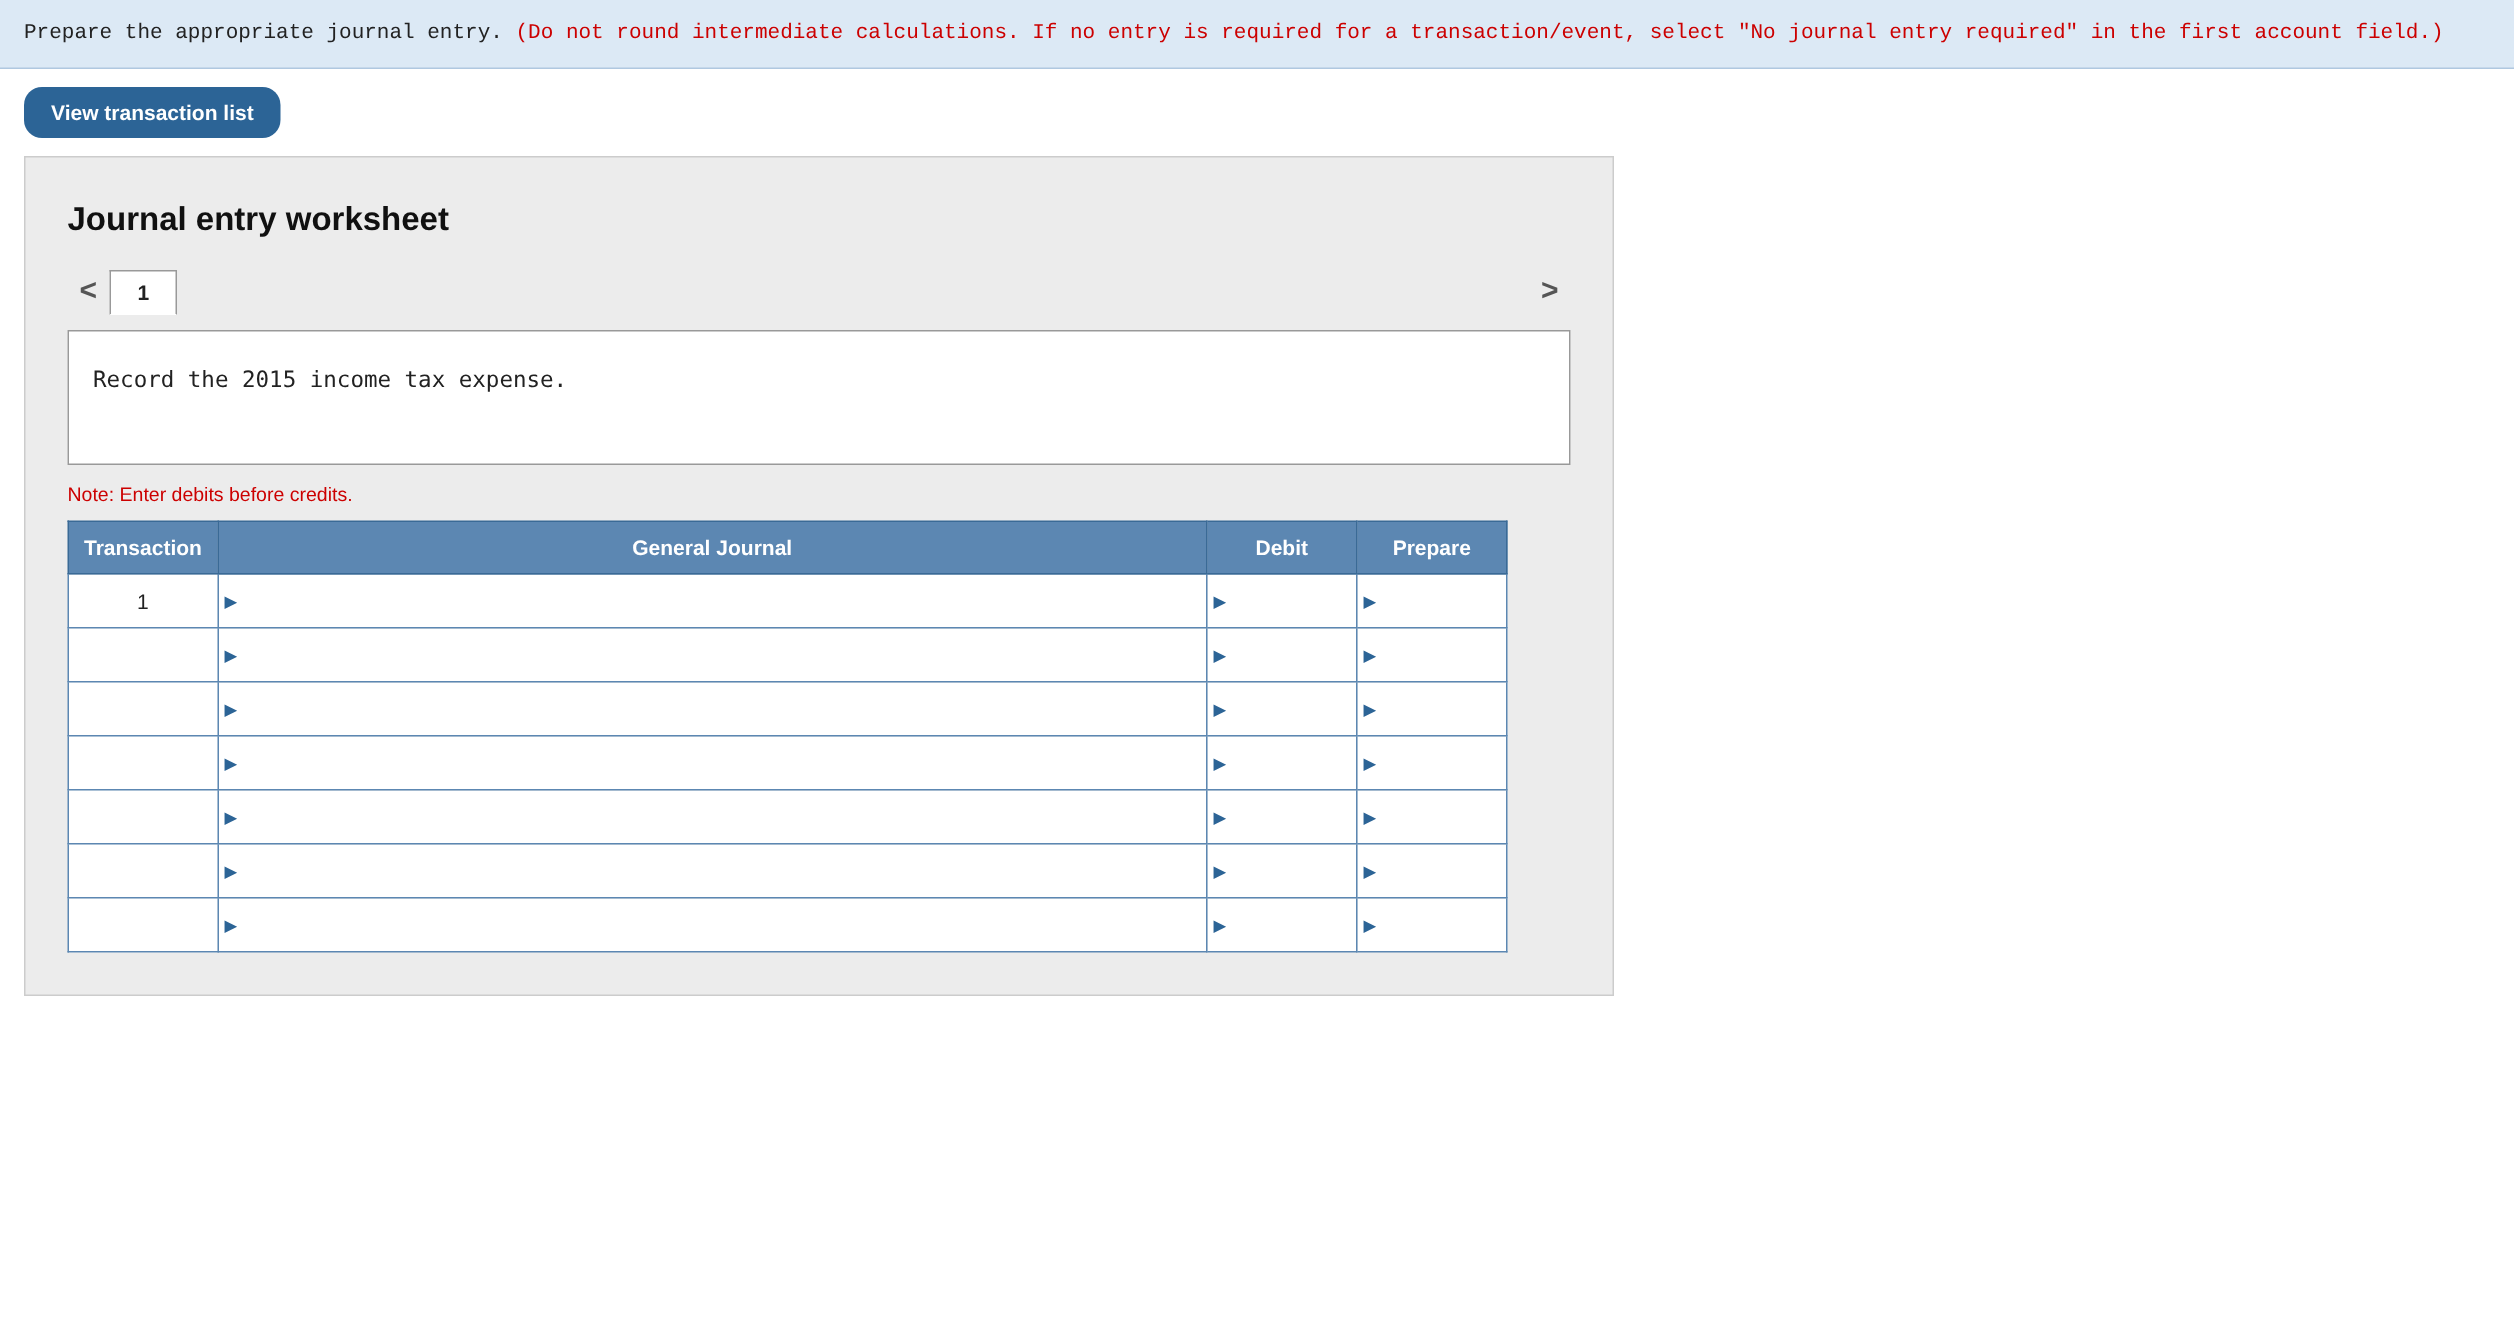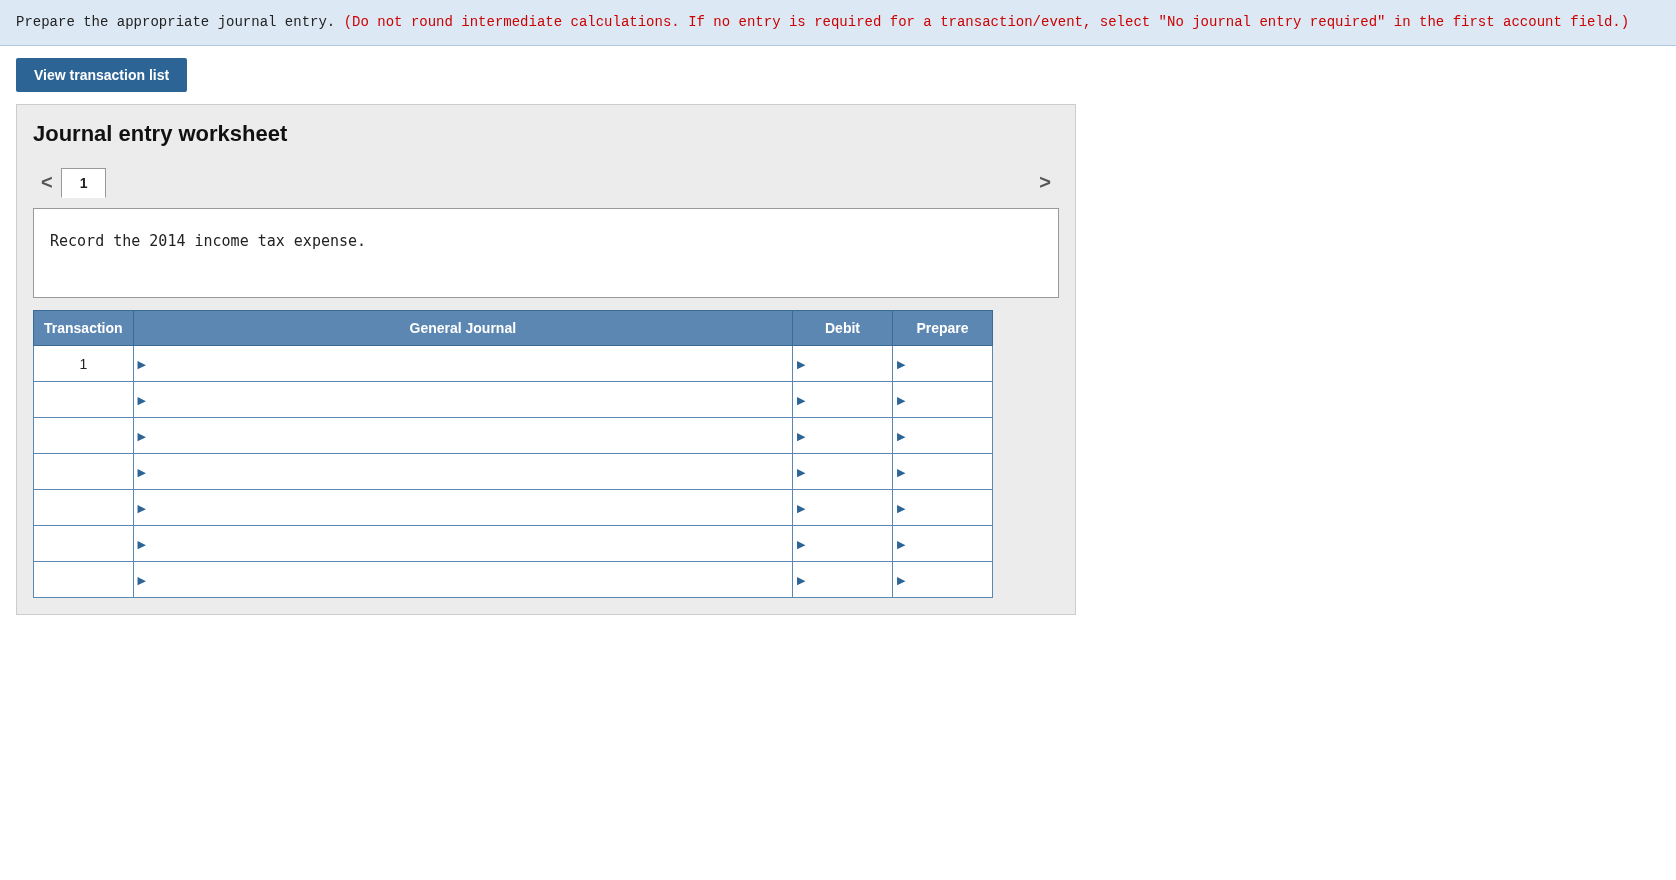"View transaction list" .view-transaction-btn { border-radius: 2px -> 12px }
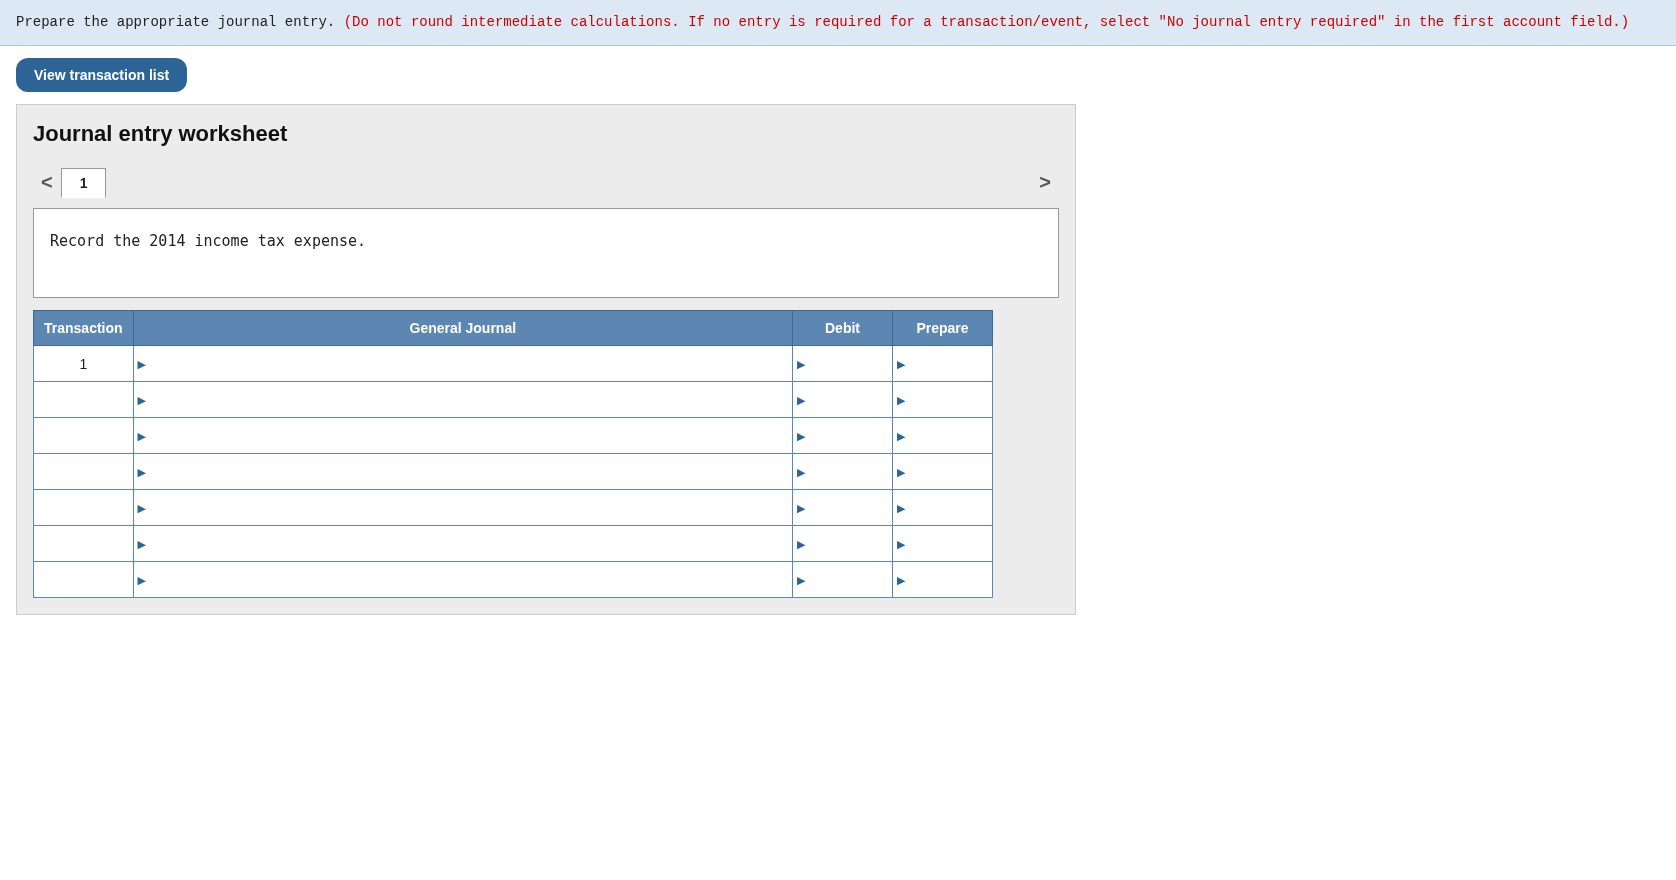"Journal entry worksheet" .worksheet-container { padding: 16px -> 28px }
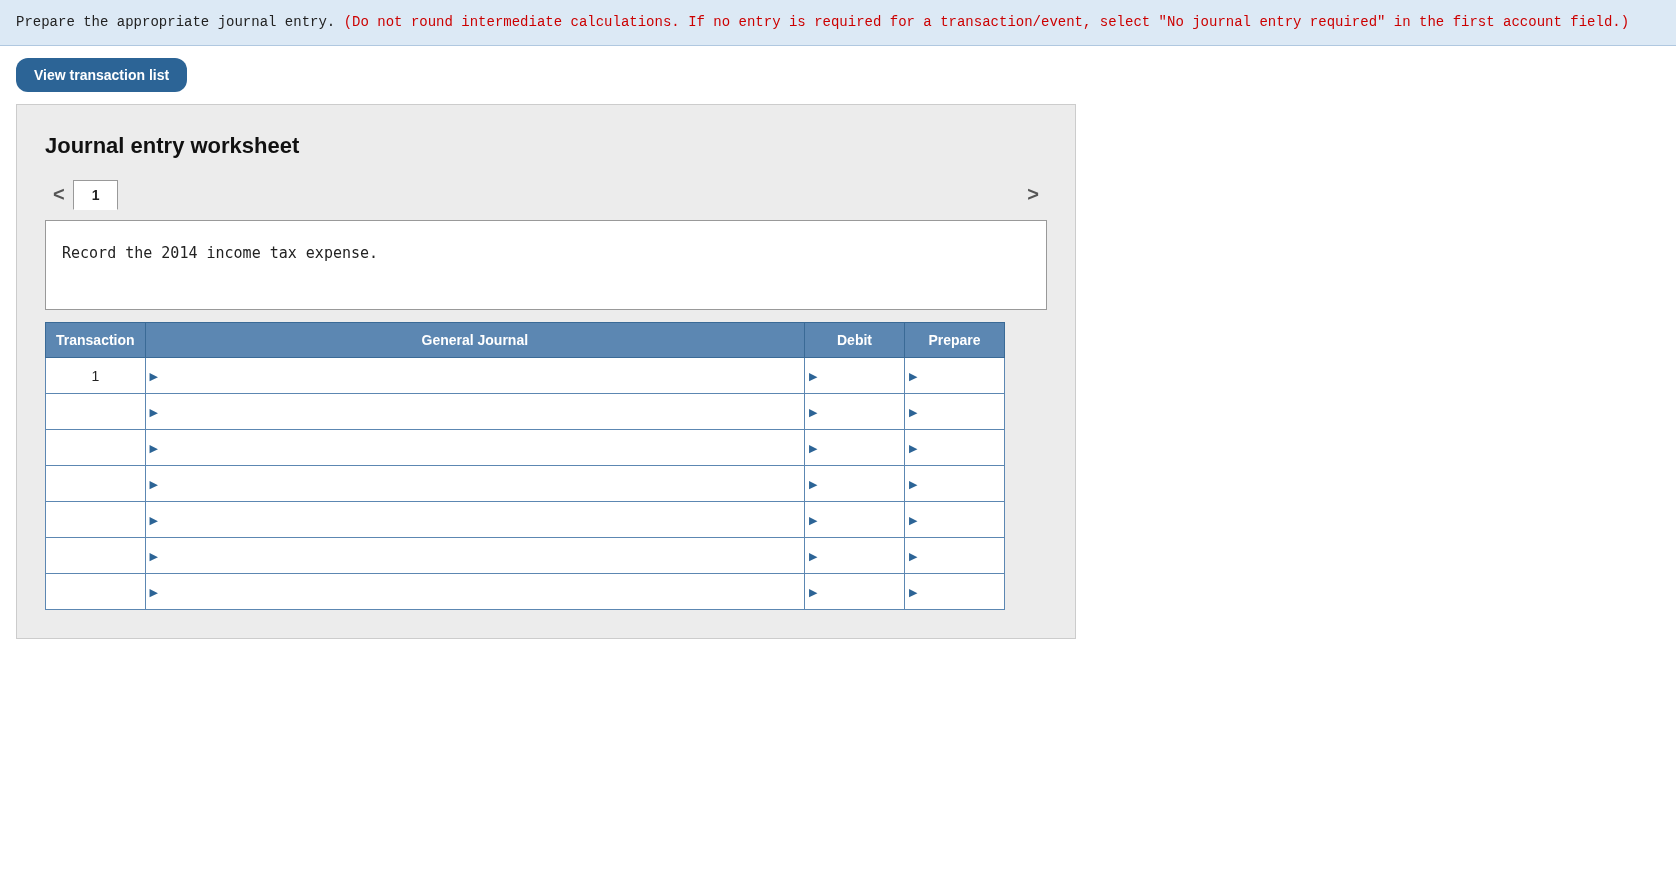"Record the 2014 income tax" div.description-box { text: 2014 -> 2015 }
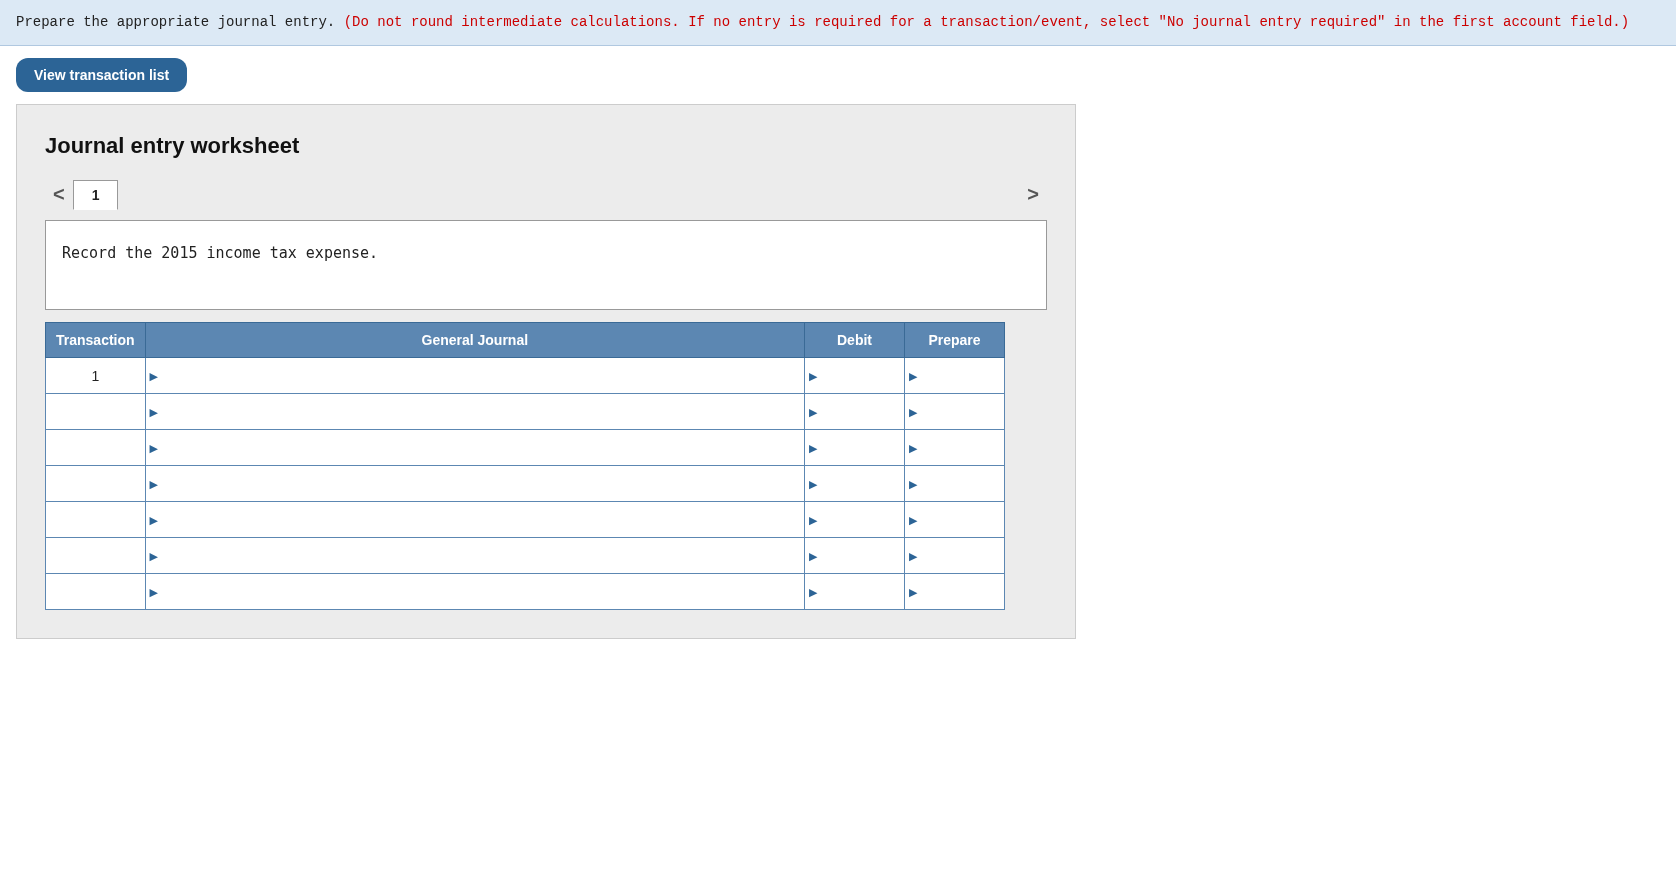"Note: Enter debits before credits." div.note-text { html: none -> <div>Note: Enter debits before credits.</div> }
